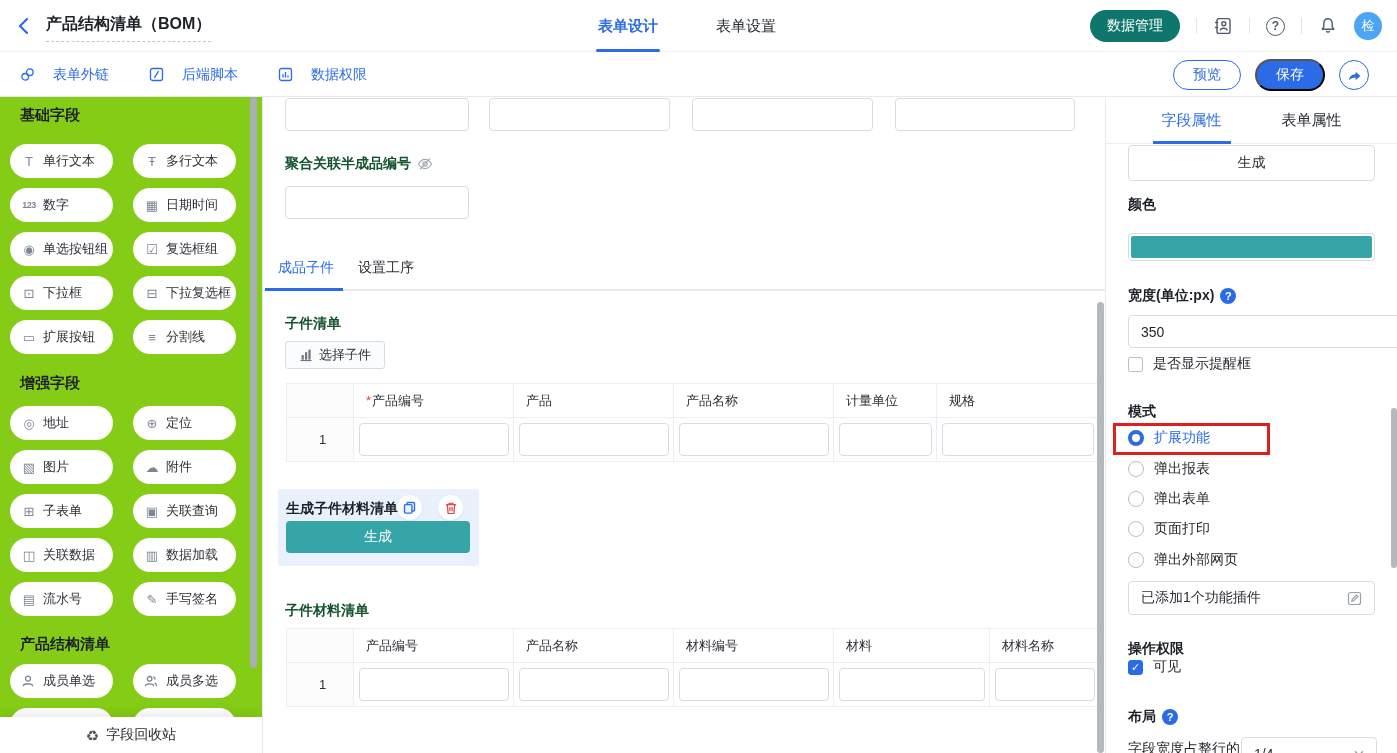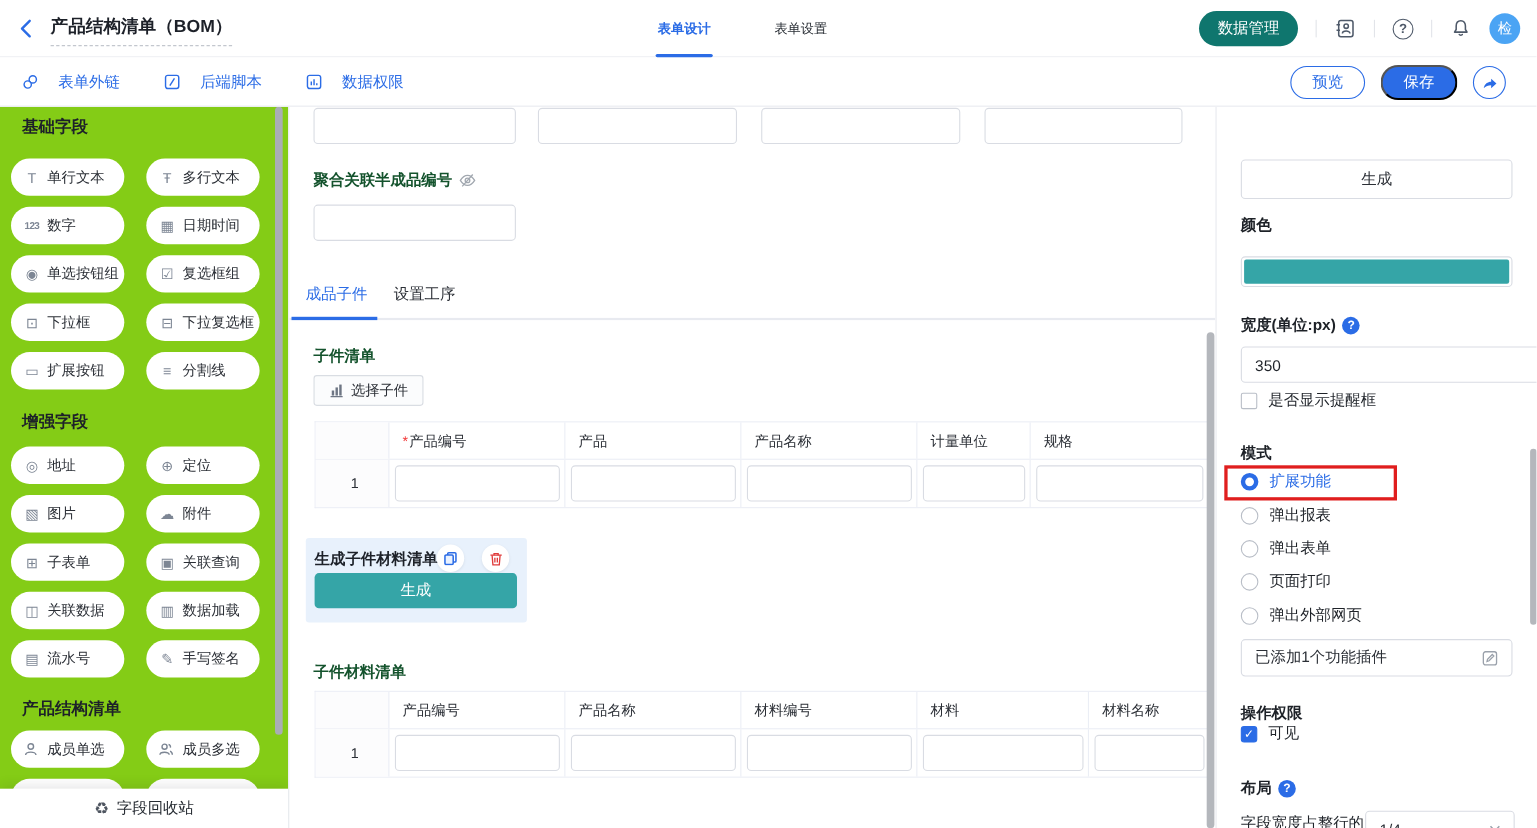"表单设计" .main-tab { font-size: 12px -> 15px }
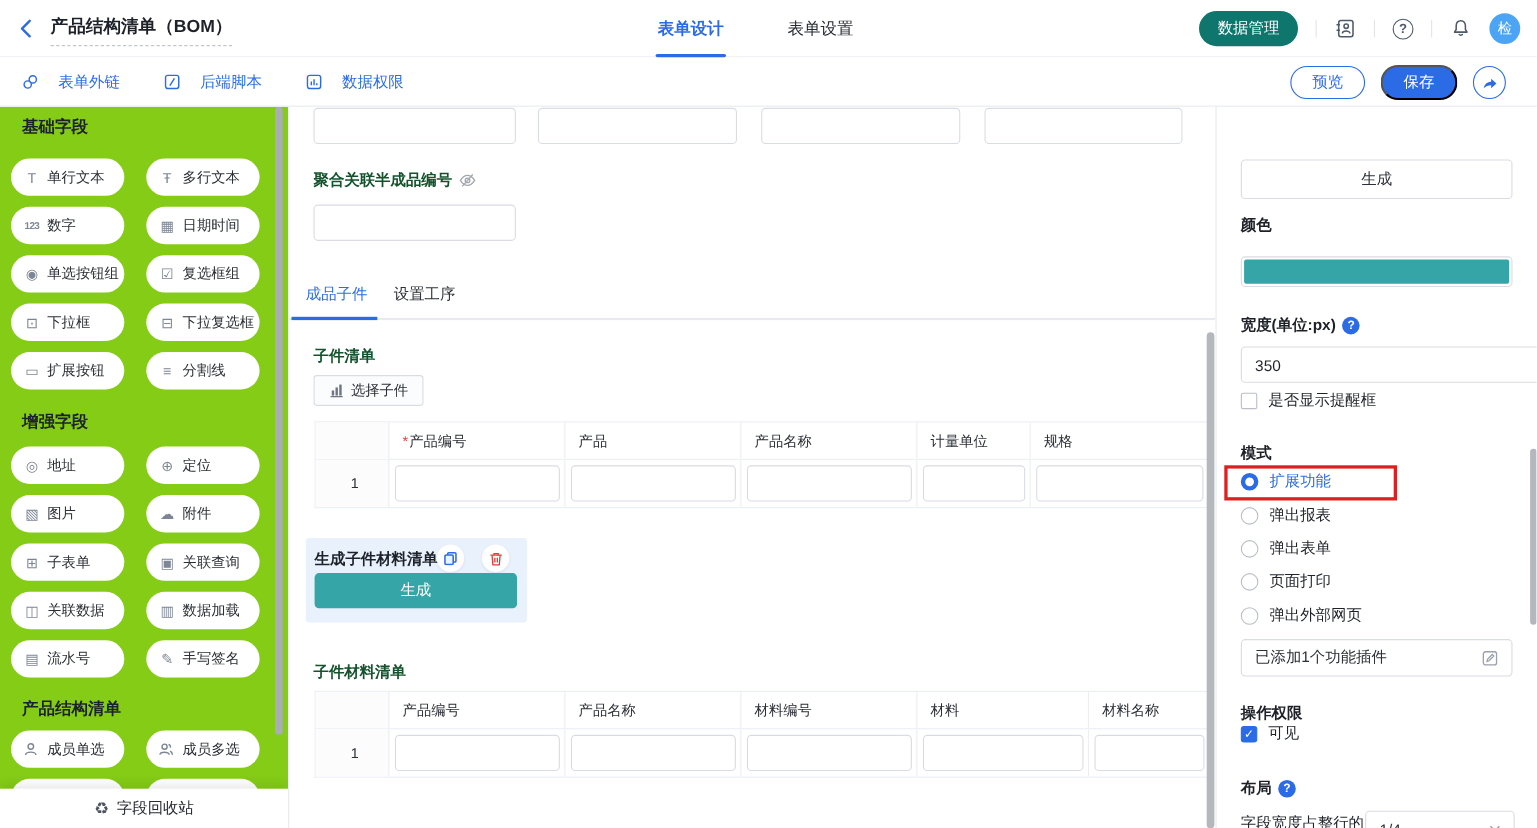"字段属性" div.panel-tabs { html: none -> <div> <div>字段属性</div> <div>表单属性</div> </div> }
